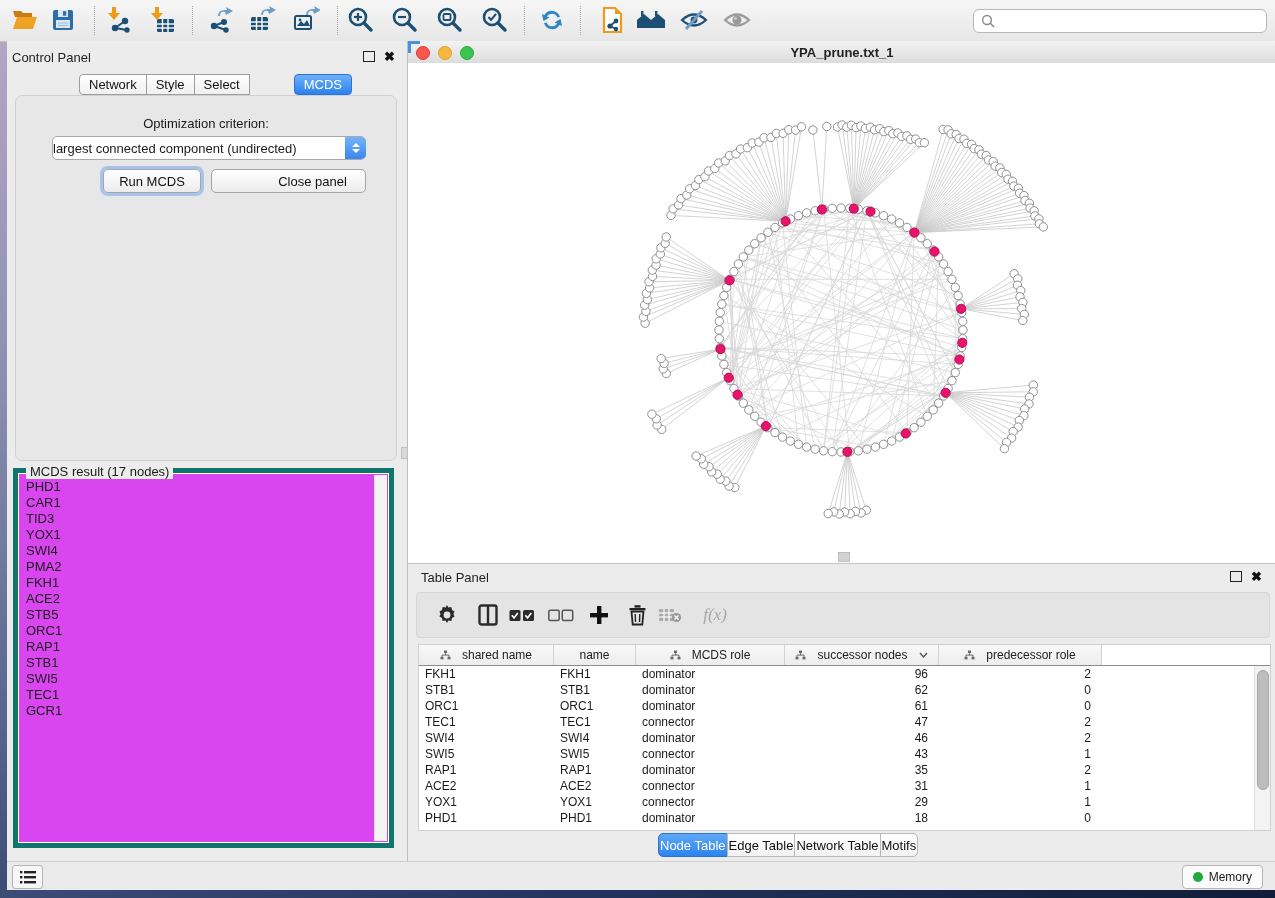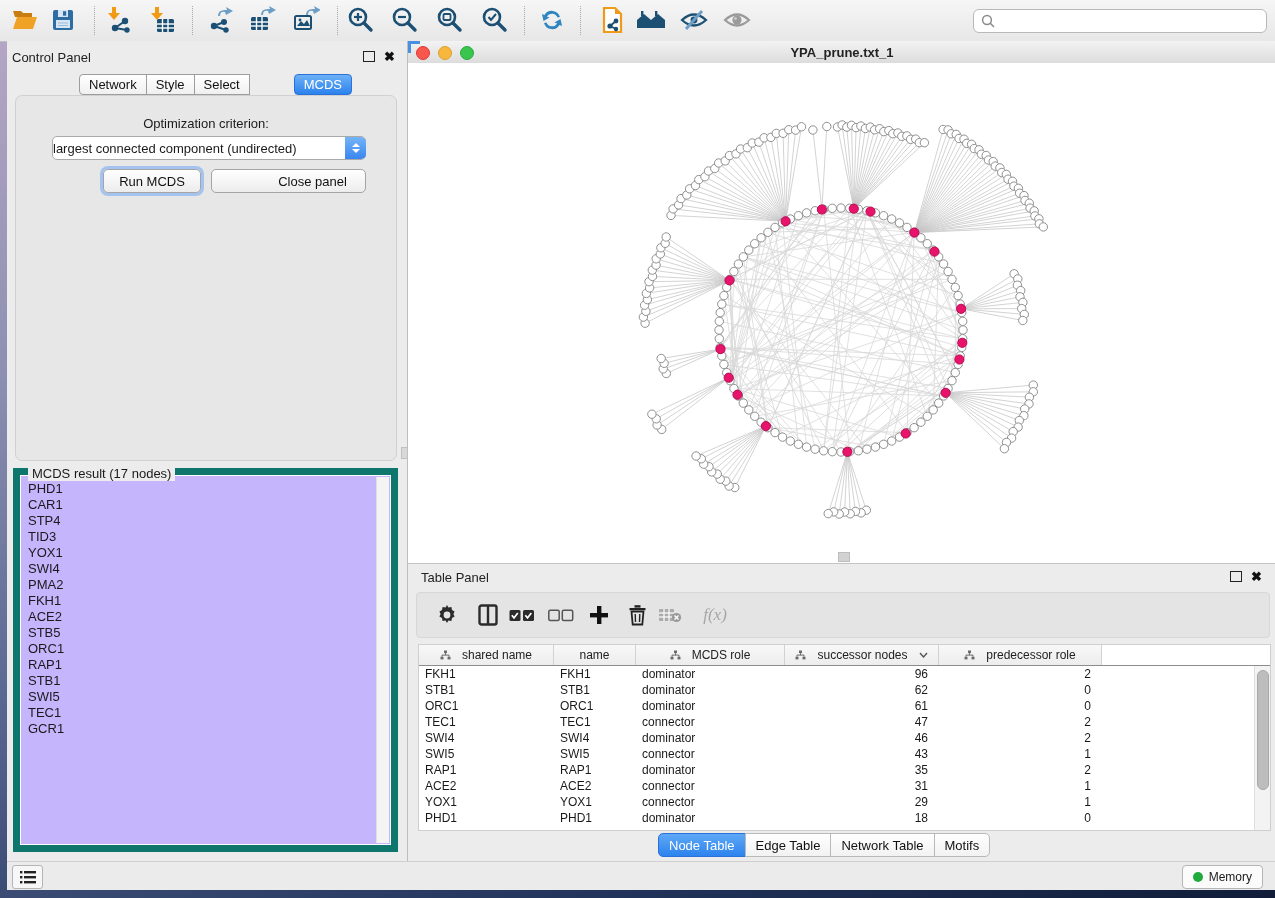"MCDS result (17 nodes)" #mcds-group { background: #c4b5fd -> #d946ef; border: 7px solid #0f766e -> 5px solid #0f766e }
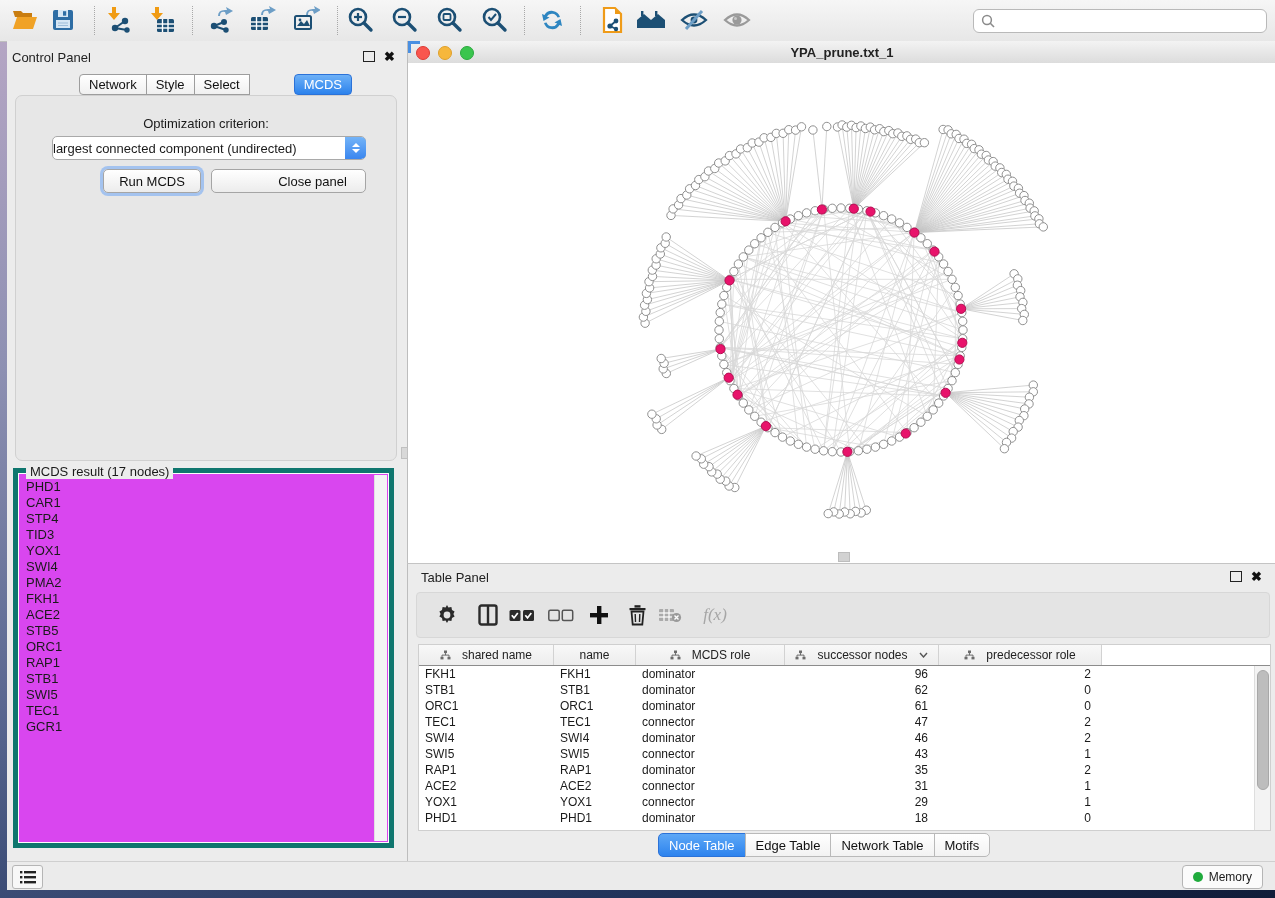"STP4" div.mcds-item { html: <div>STP4</div> -> none }
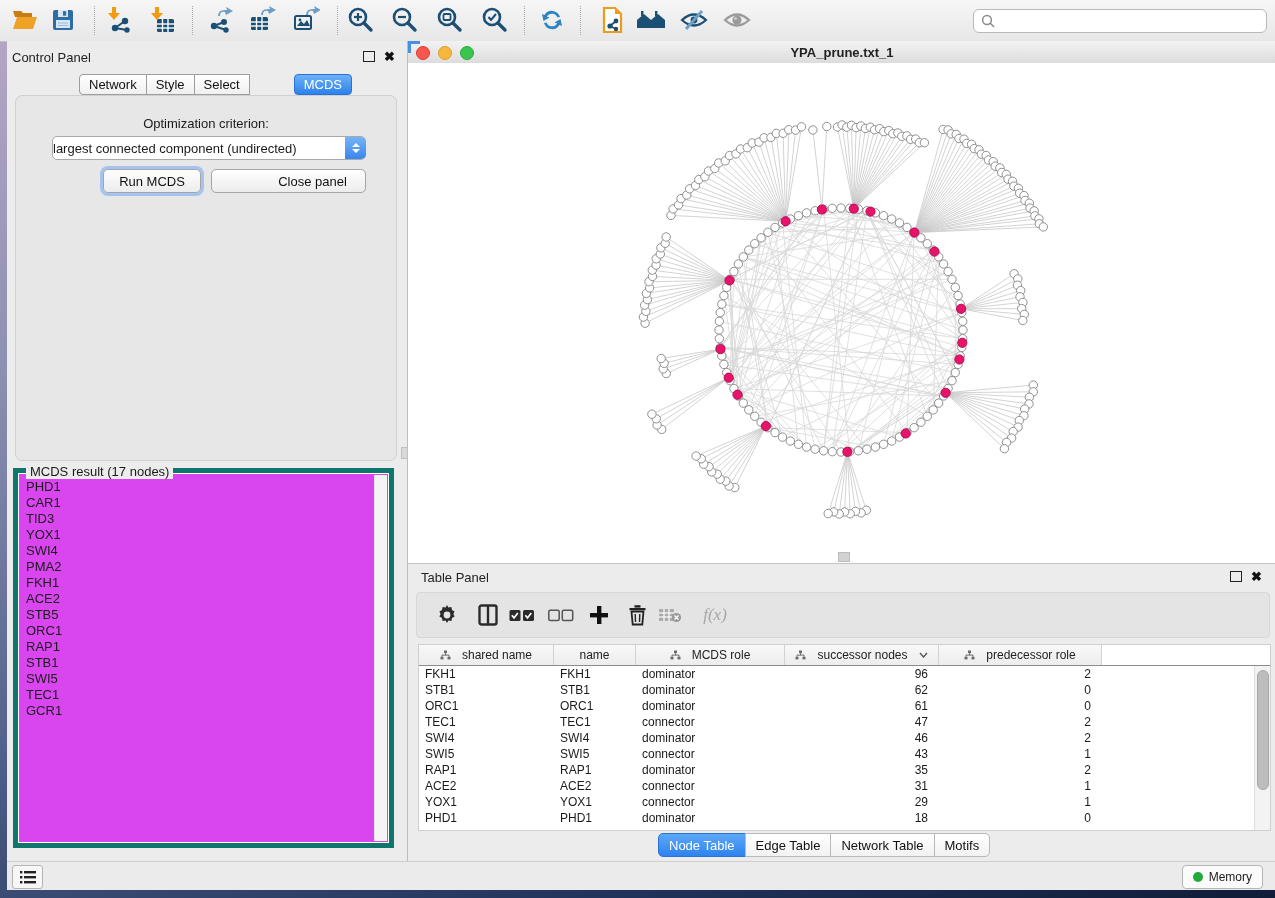"Node Table" .btab { padding: 0 10px -> 0 1px }
